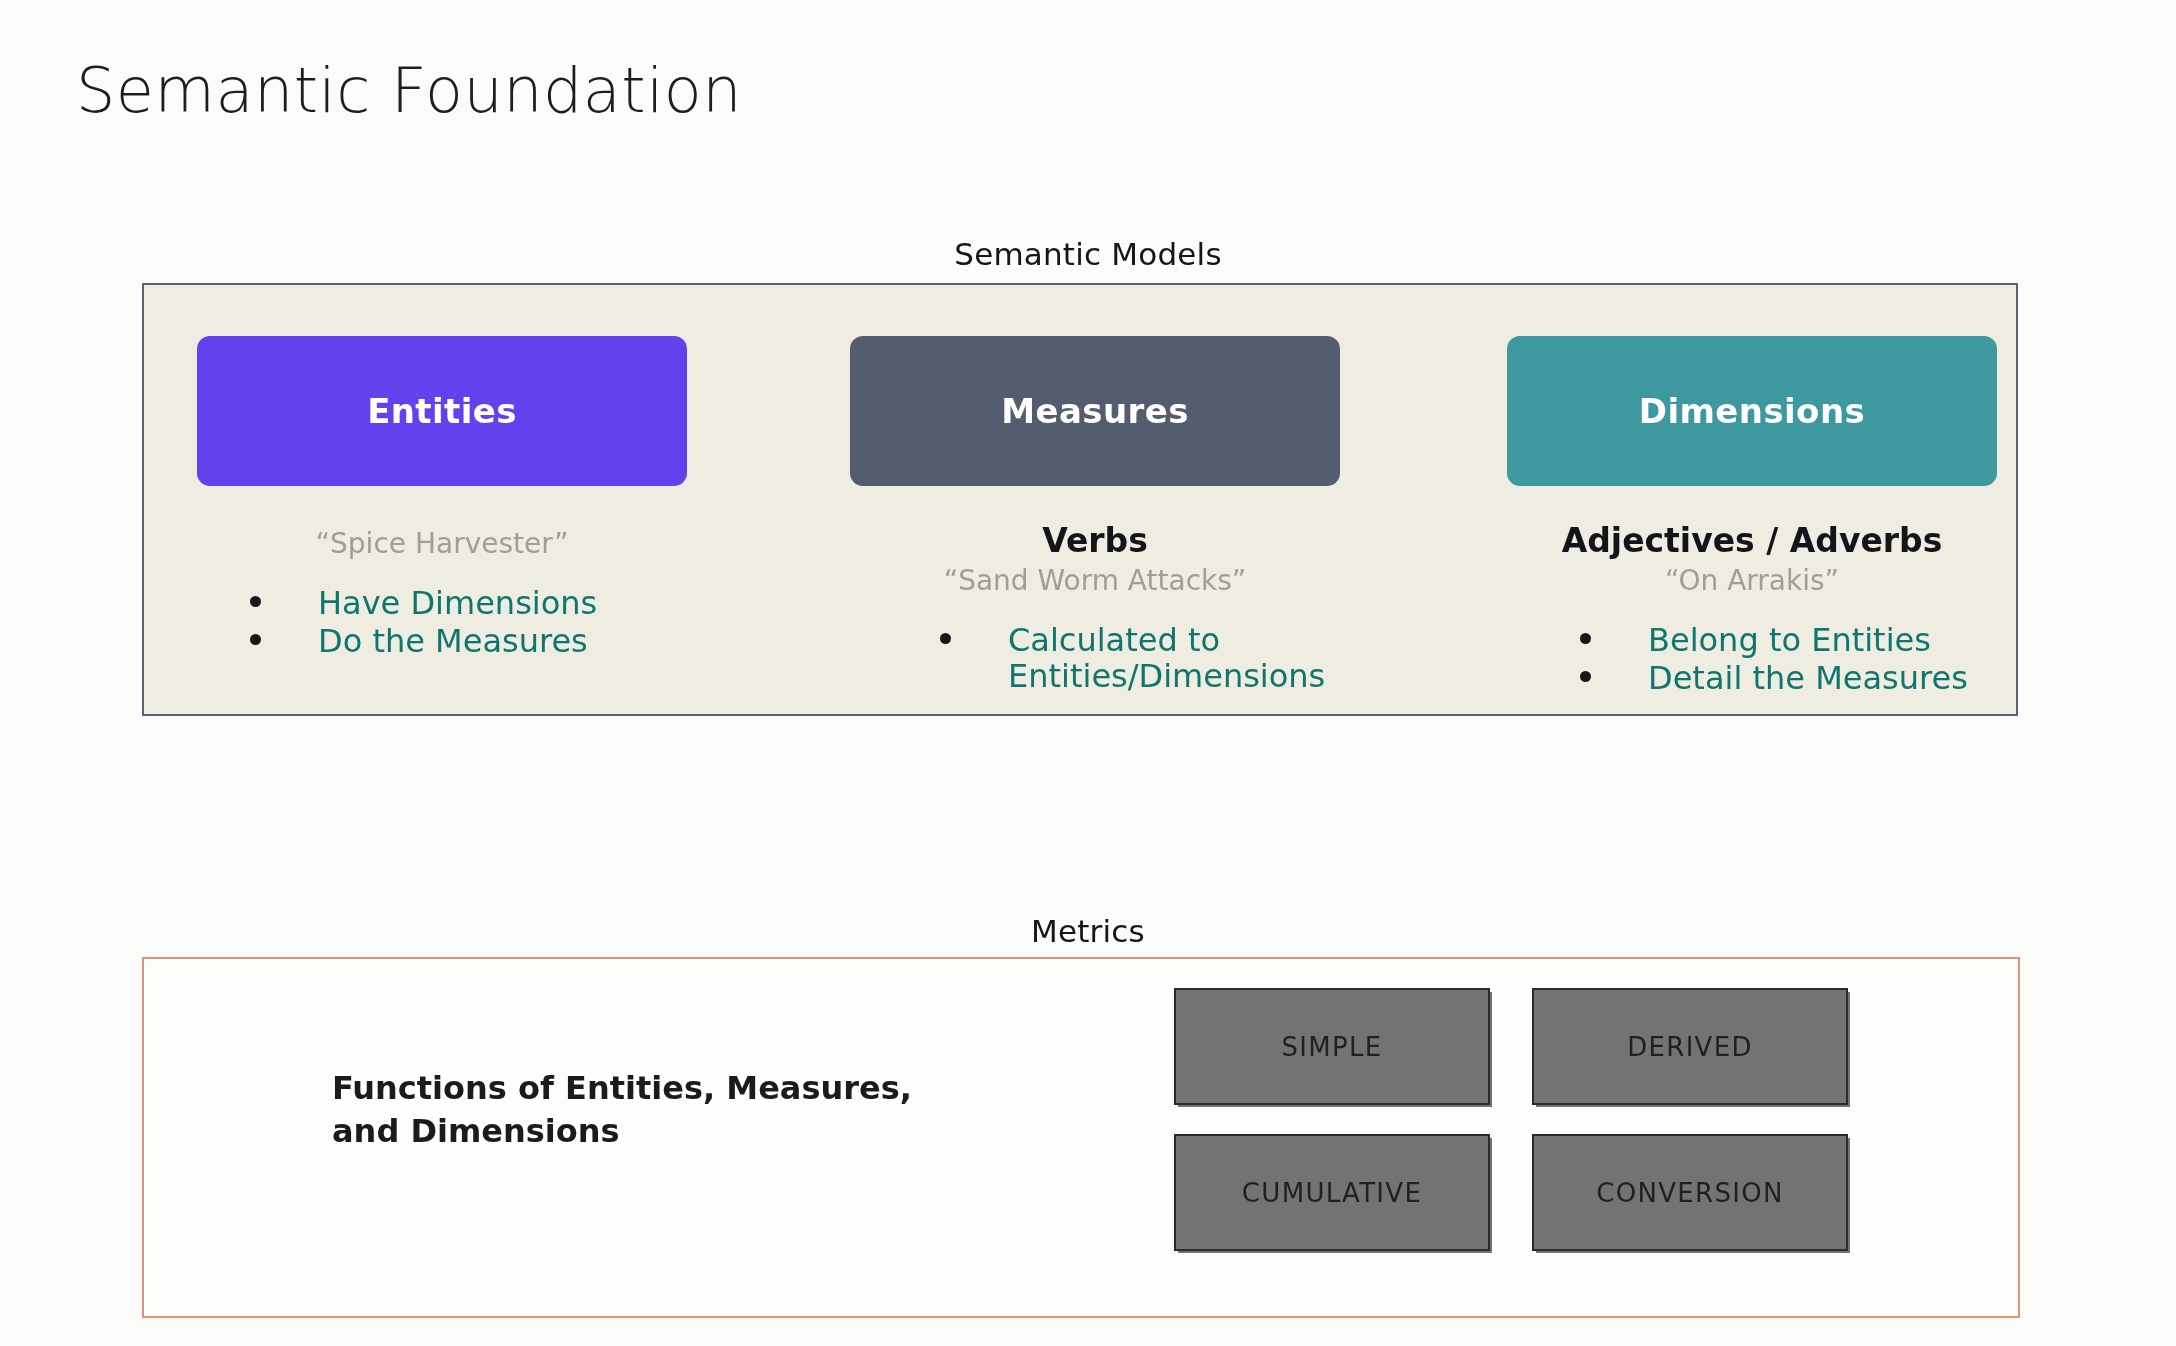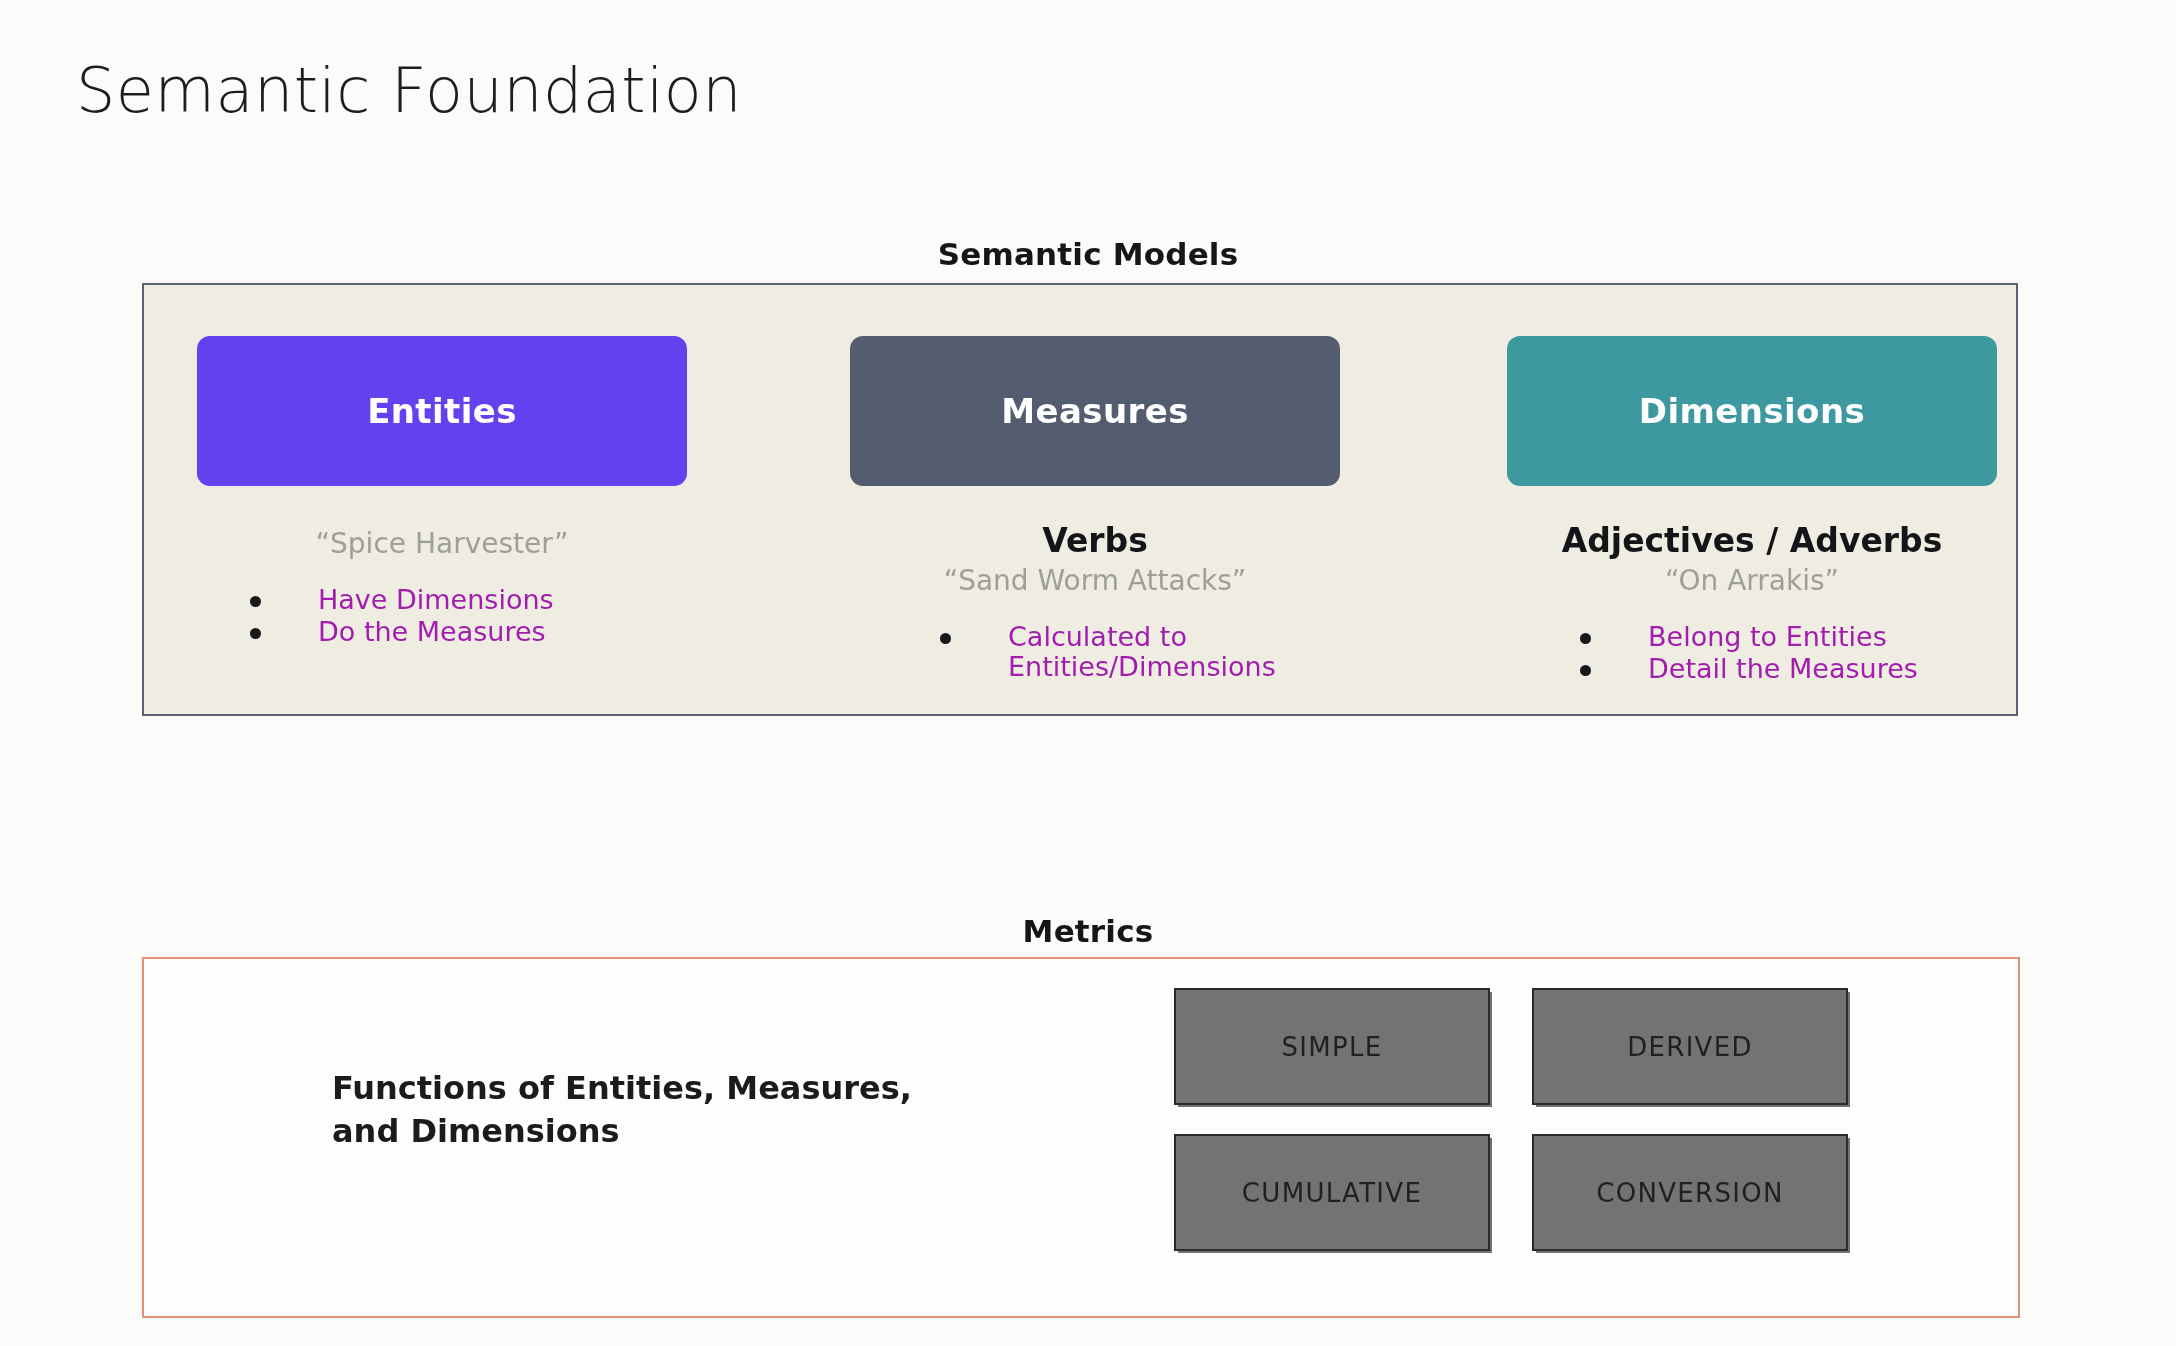"Semantic Models" .section-heading { font-weight: 700 -> 400 }
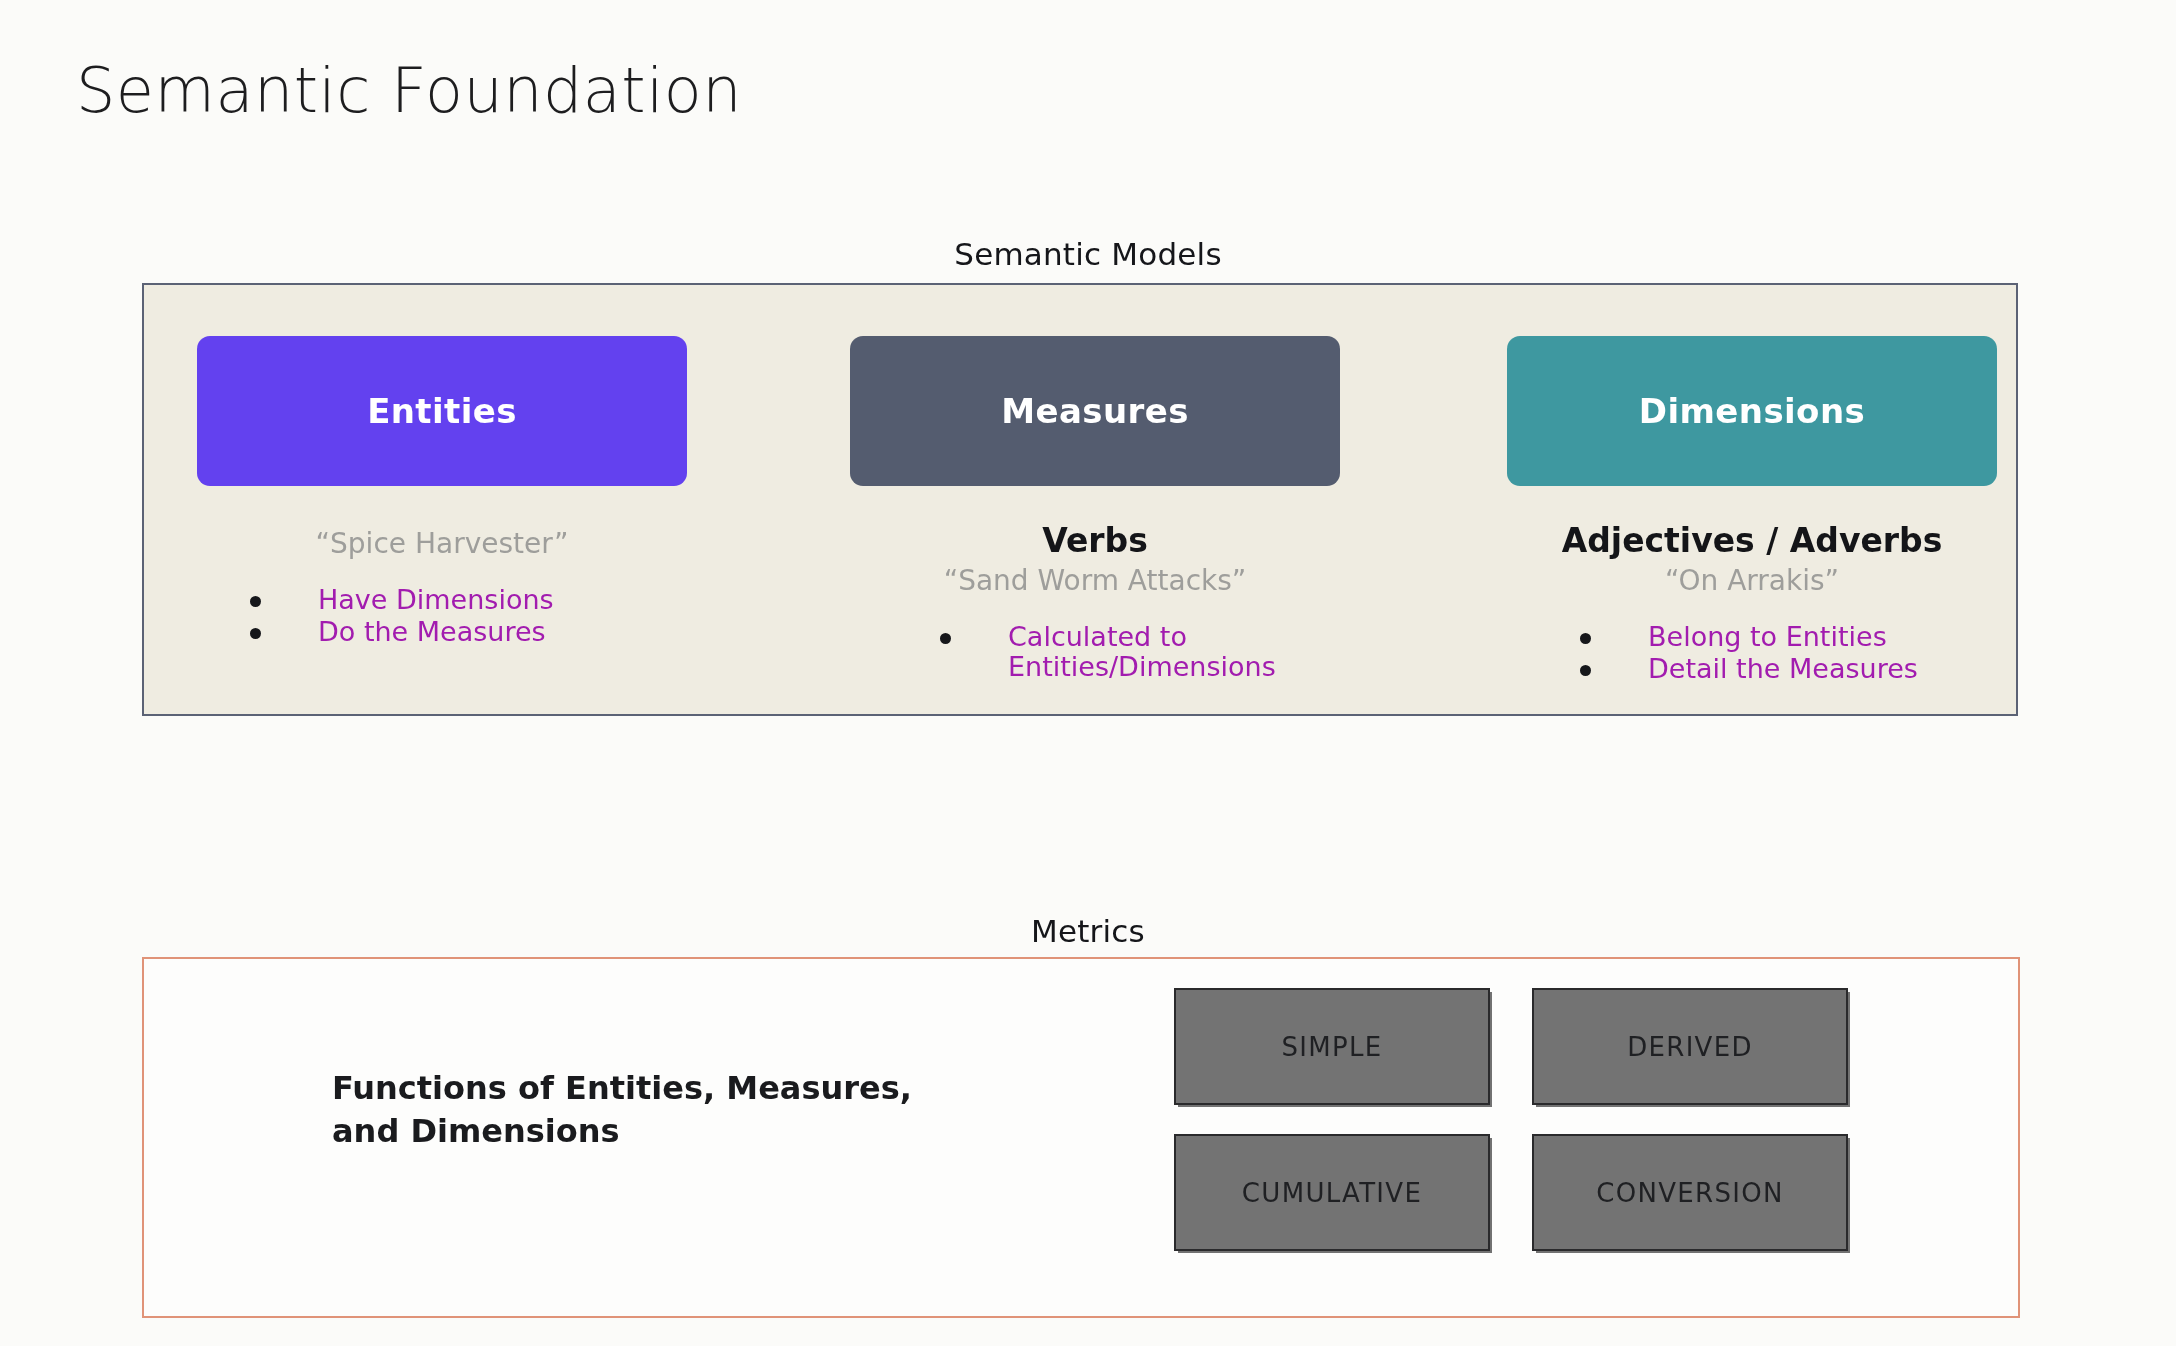"Have Dimensions" .desc-bullets li { color: #a21caf -> #0f766e; font-size: 27px -> 32px }
